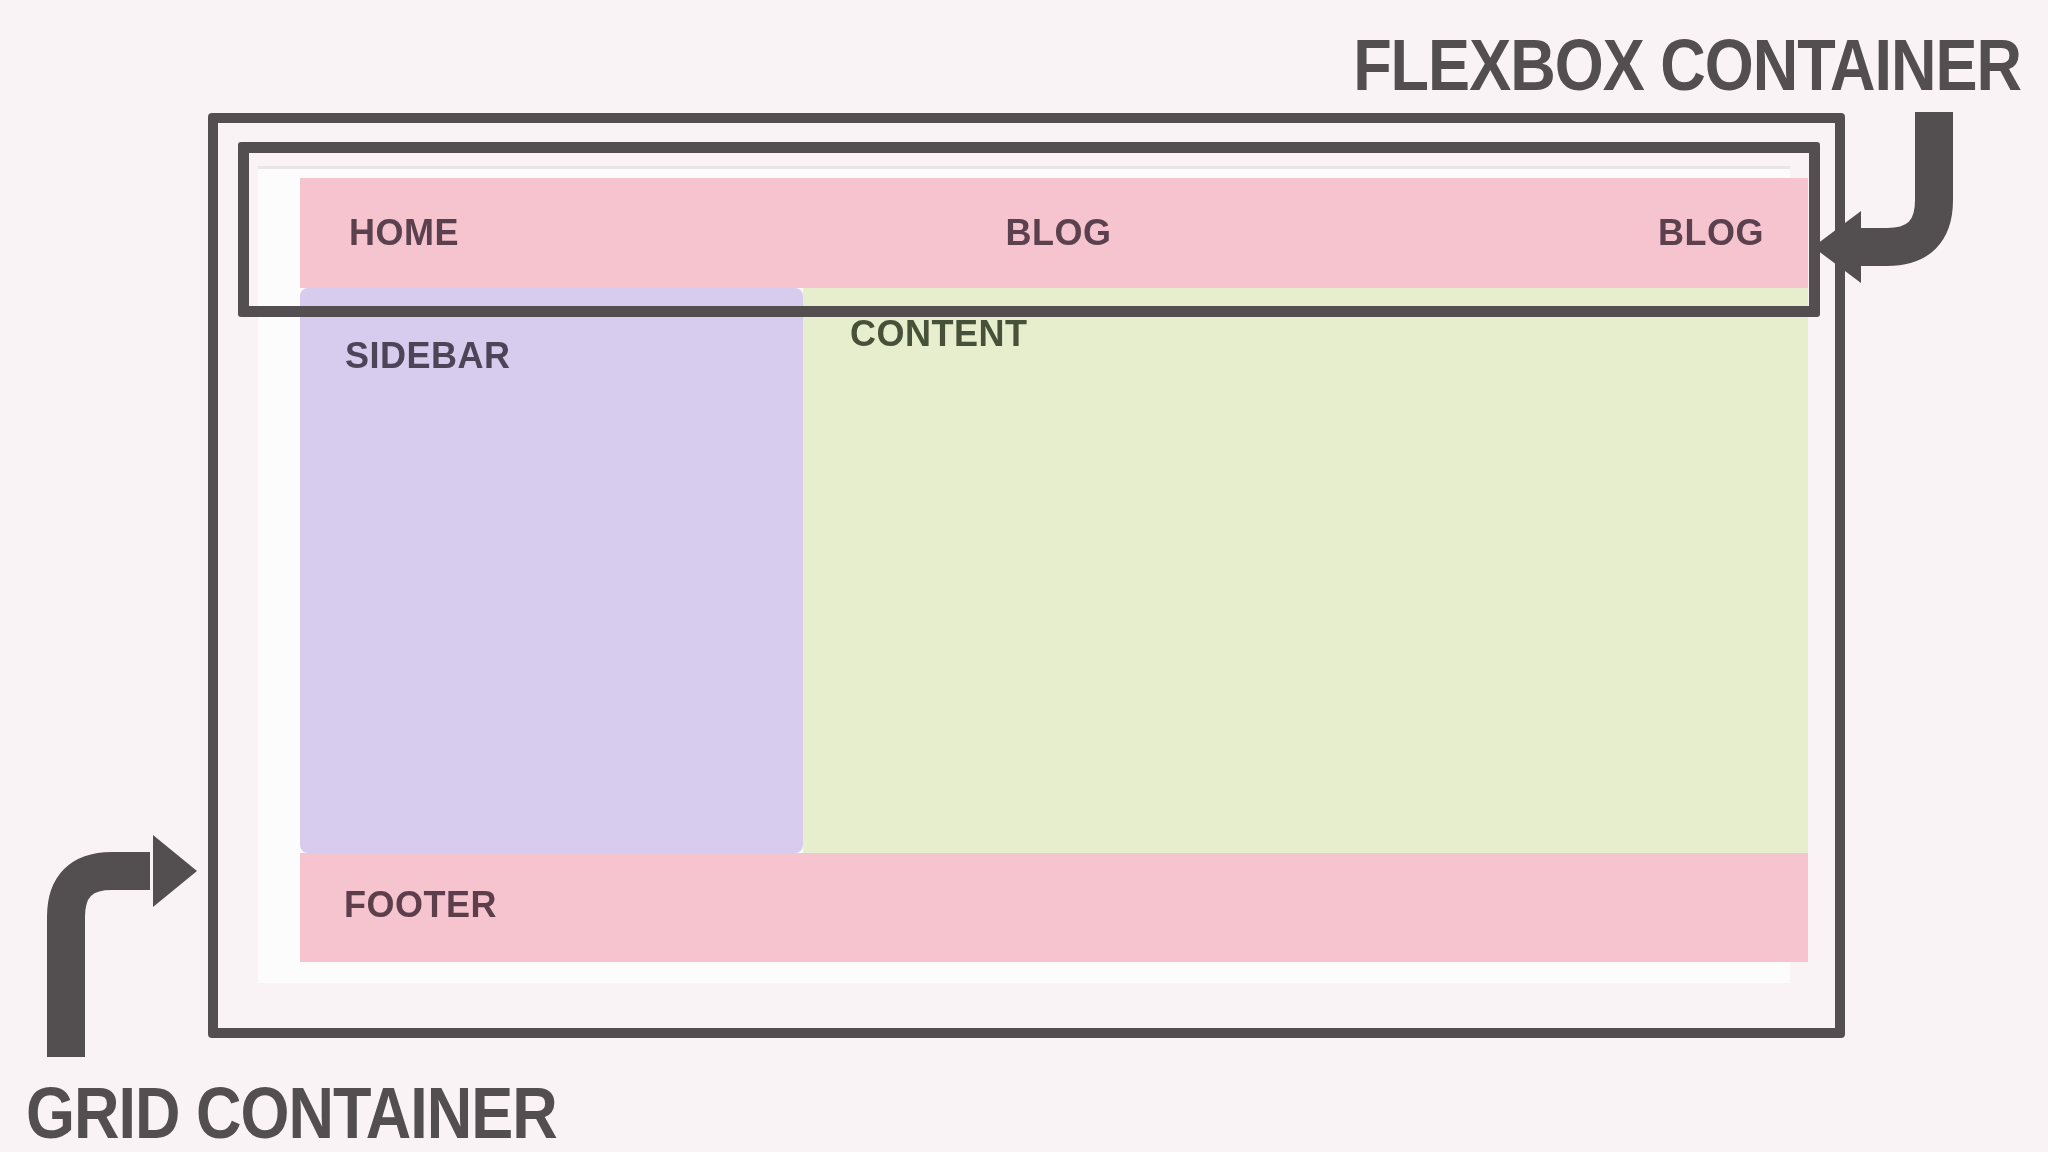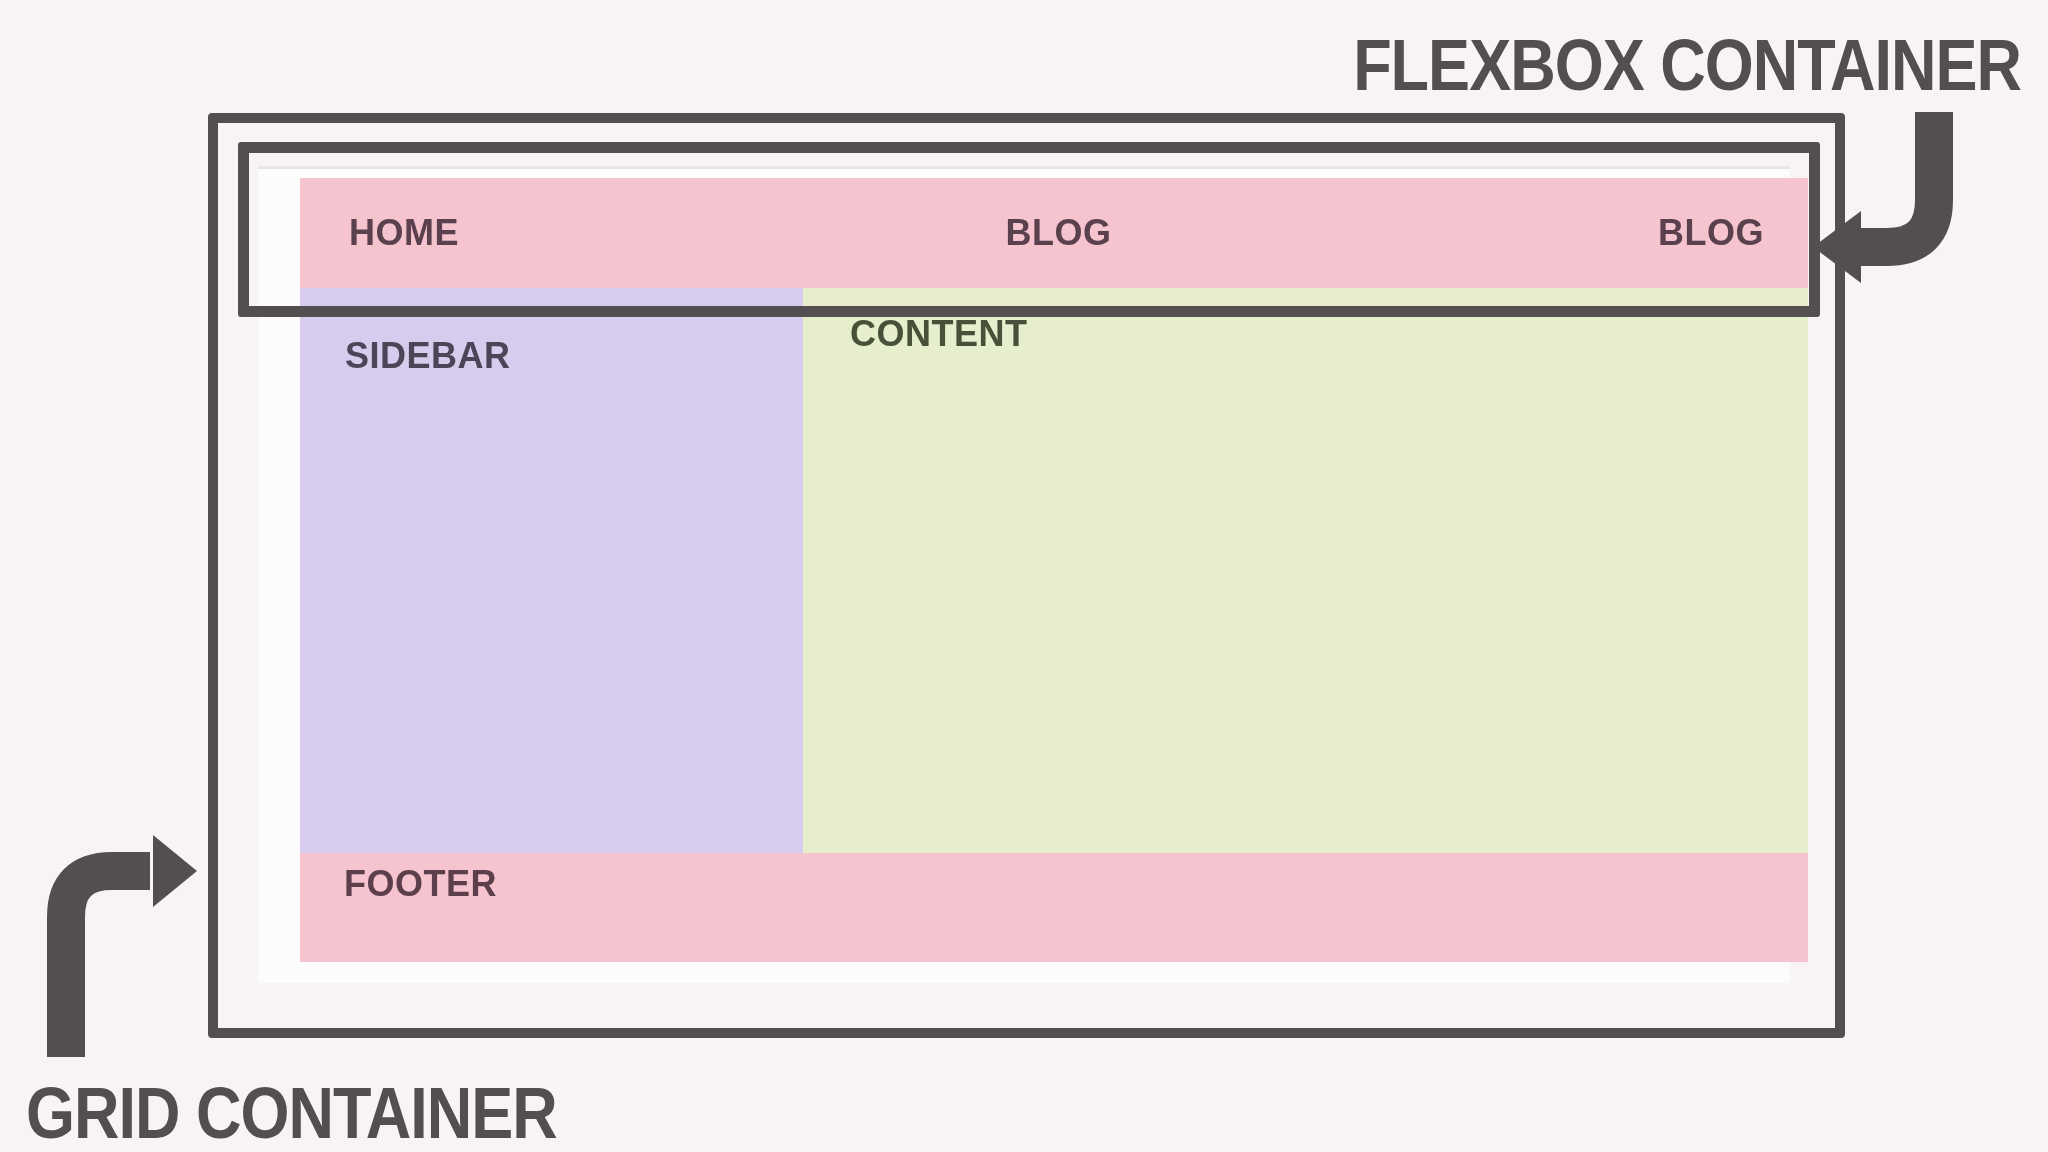"SIDEBAR" .sidebar { border-radius: none -> 8px }
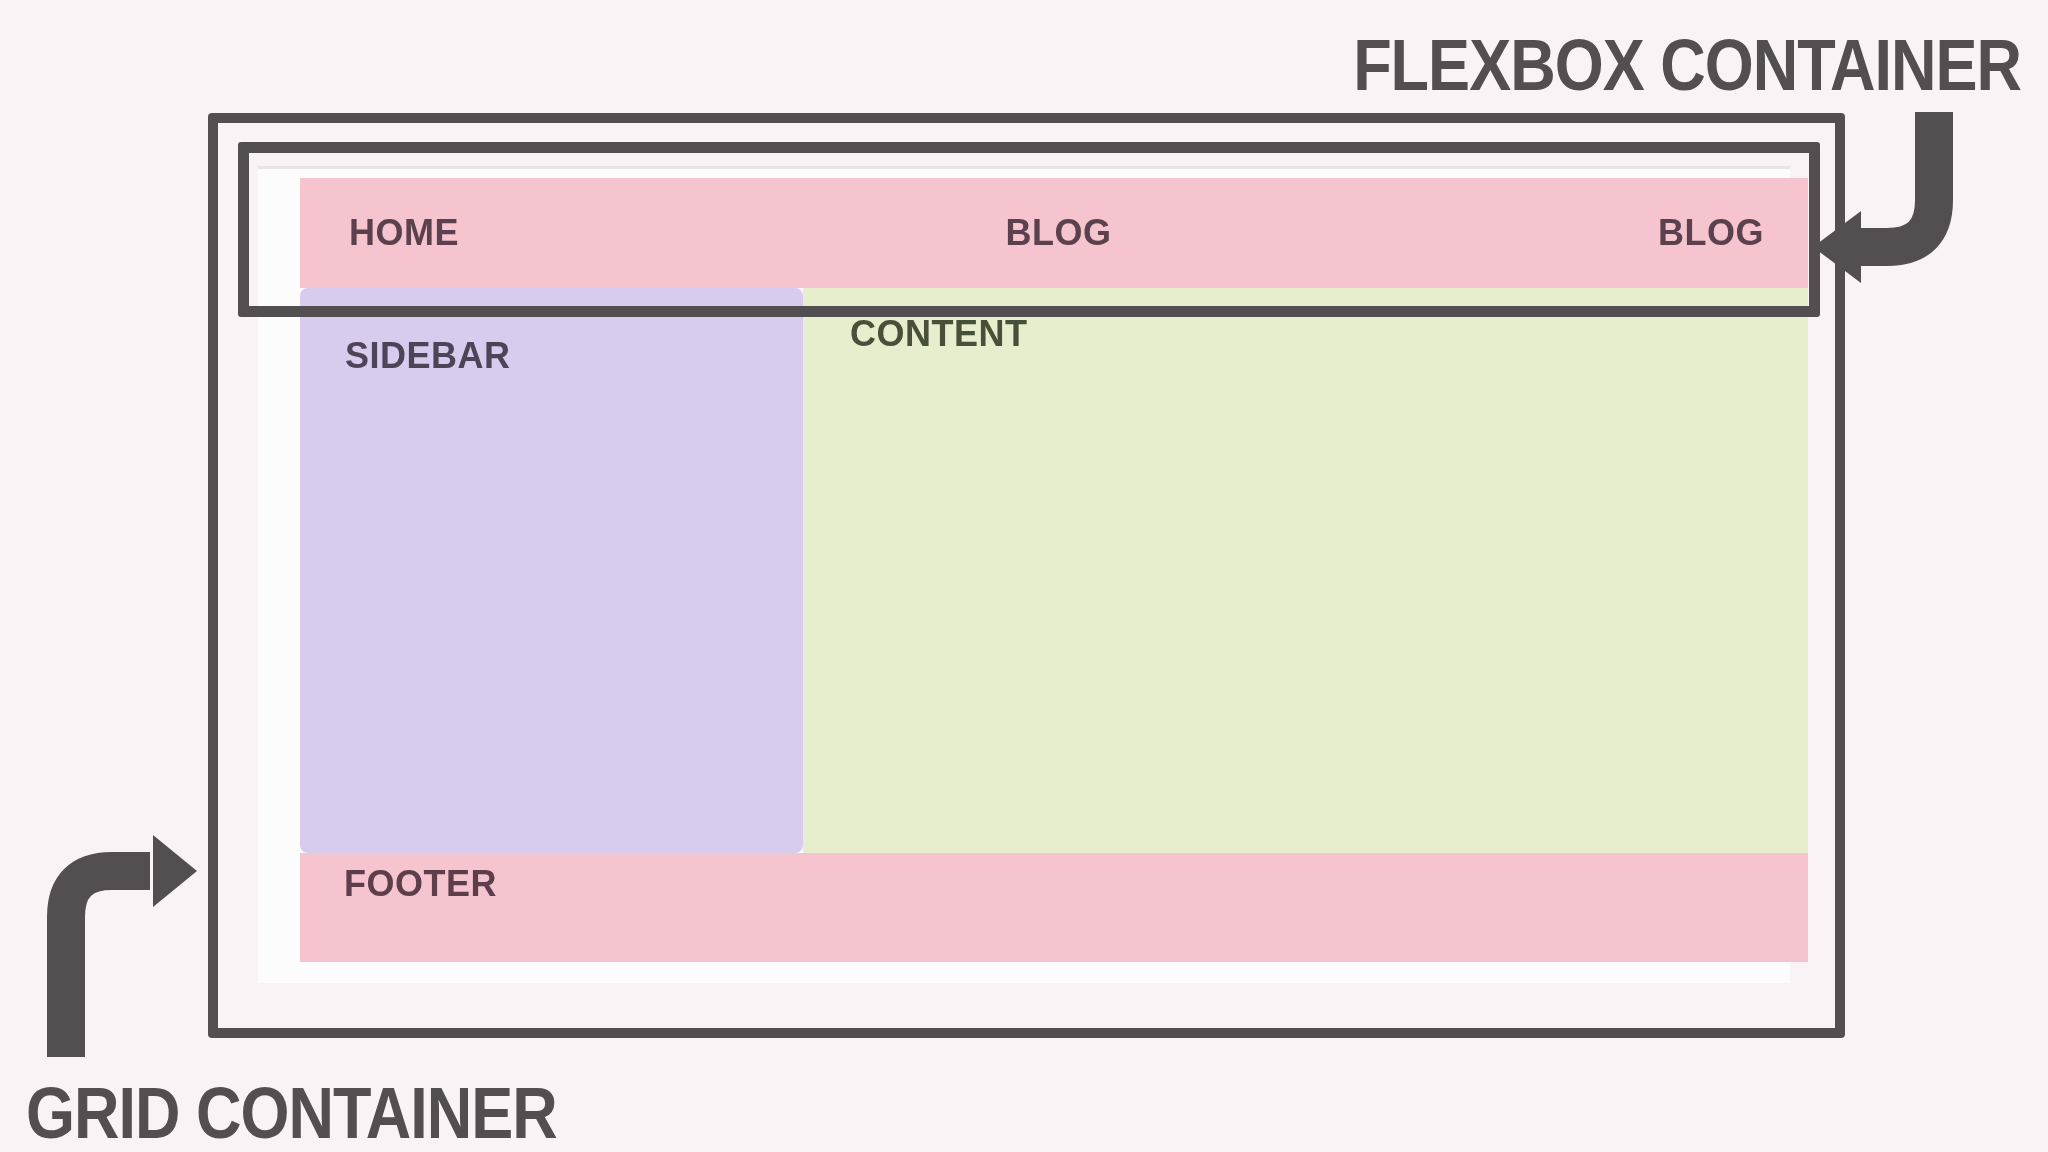"FOOTER" .footer { align-items: none -> center }
